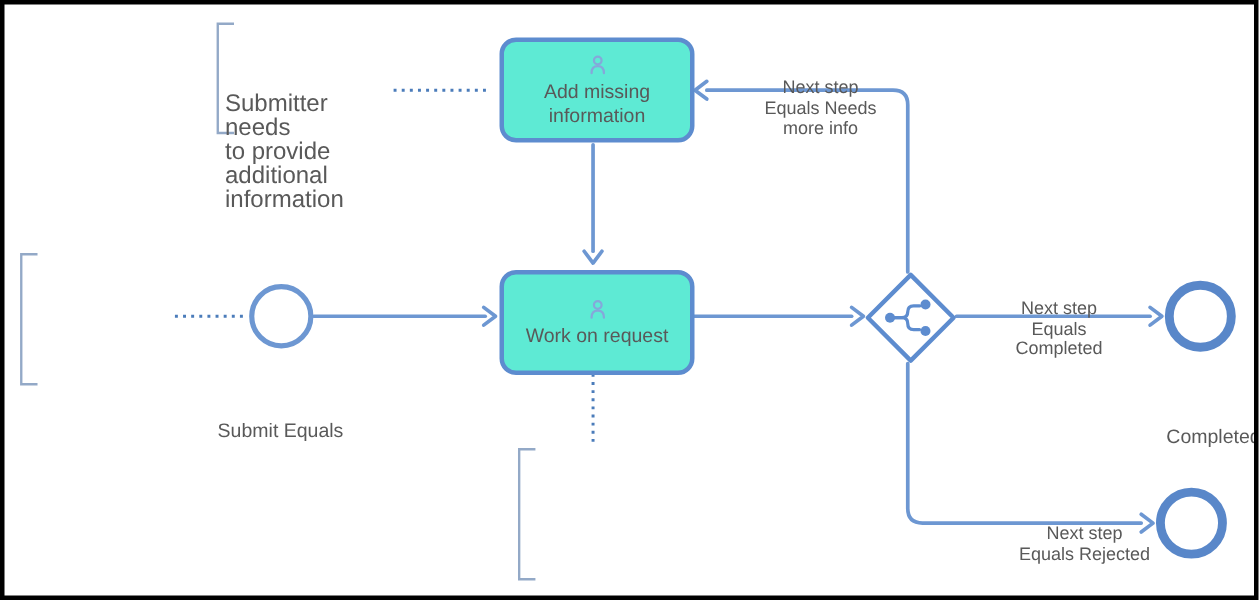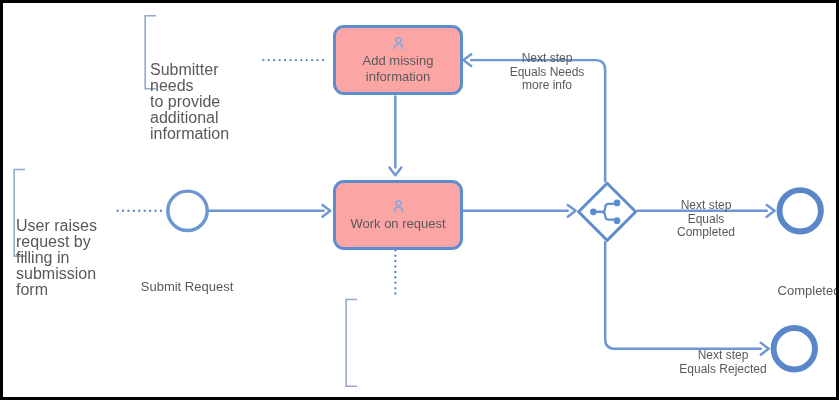"Add missing" .task { background: #fca5a5 -> #5eead4 }
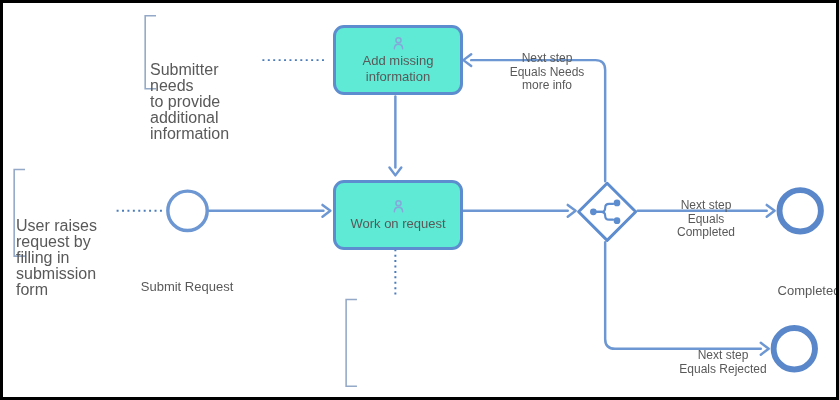"User raises" div.txt { html: <div>User raises request by filling in submission form</div> -> none }
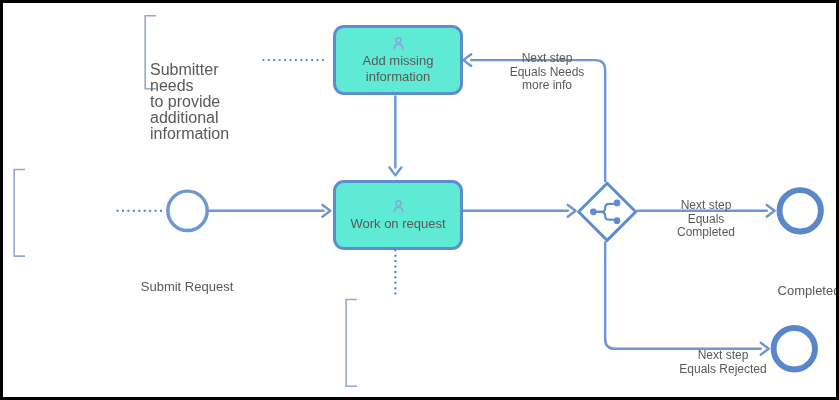"Submit Request" div.txt { text: Request -> Equals }
